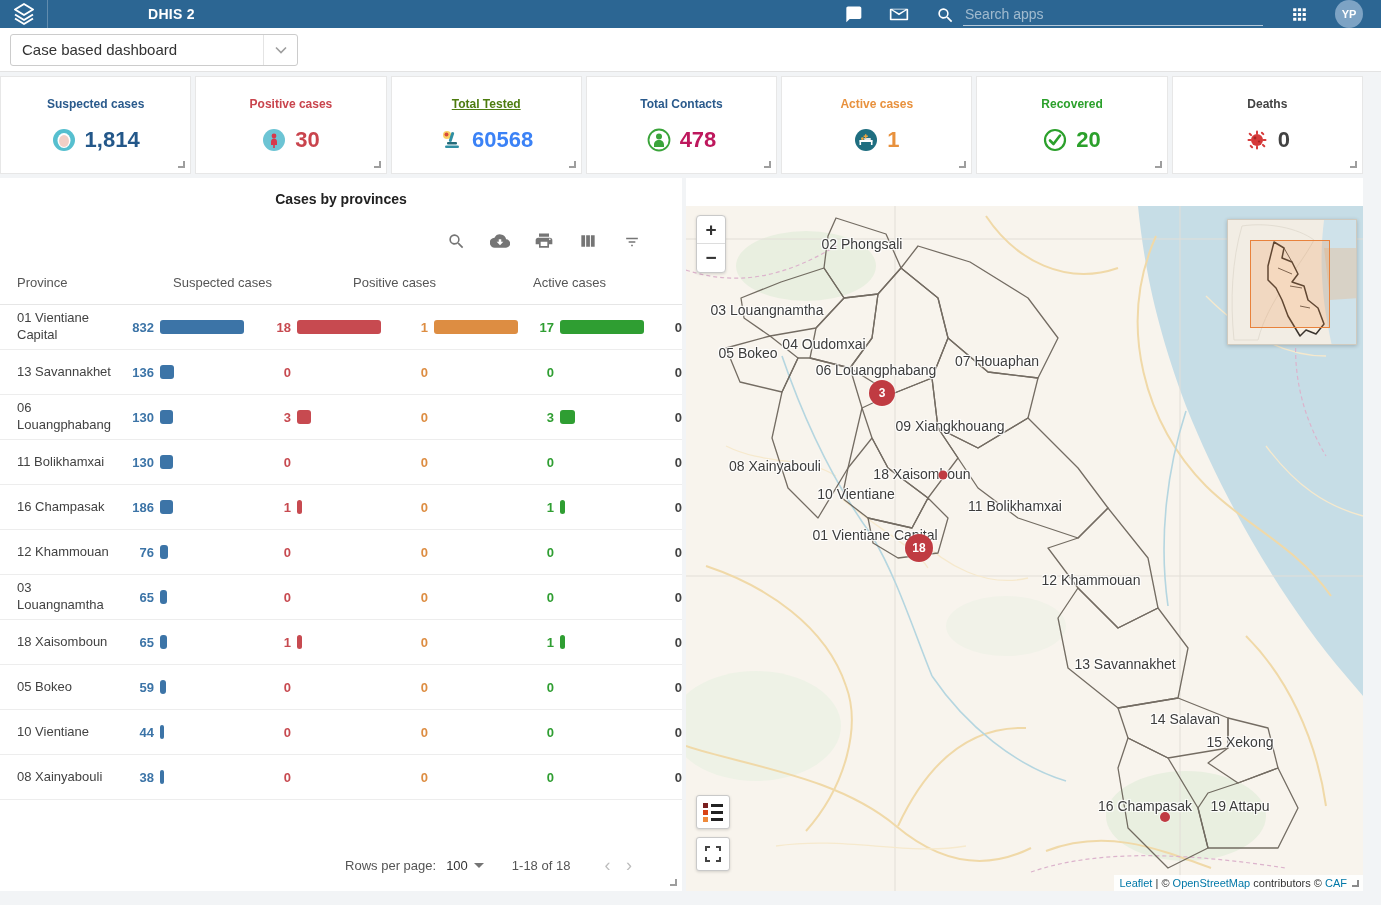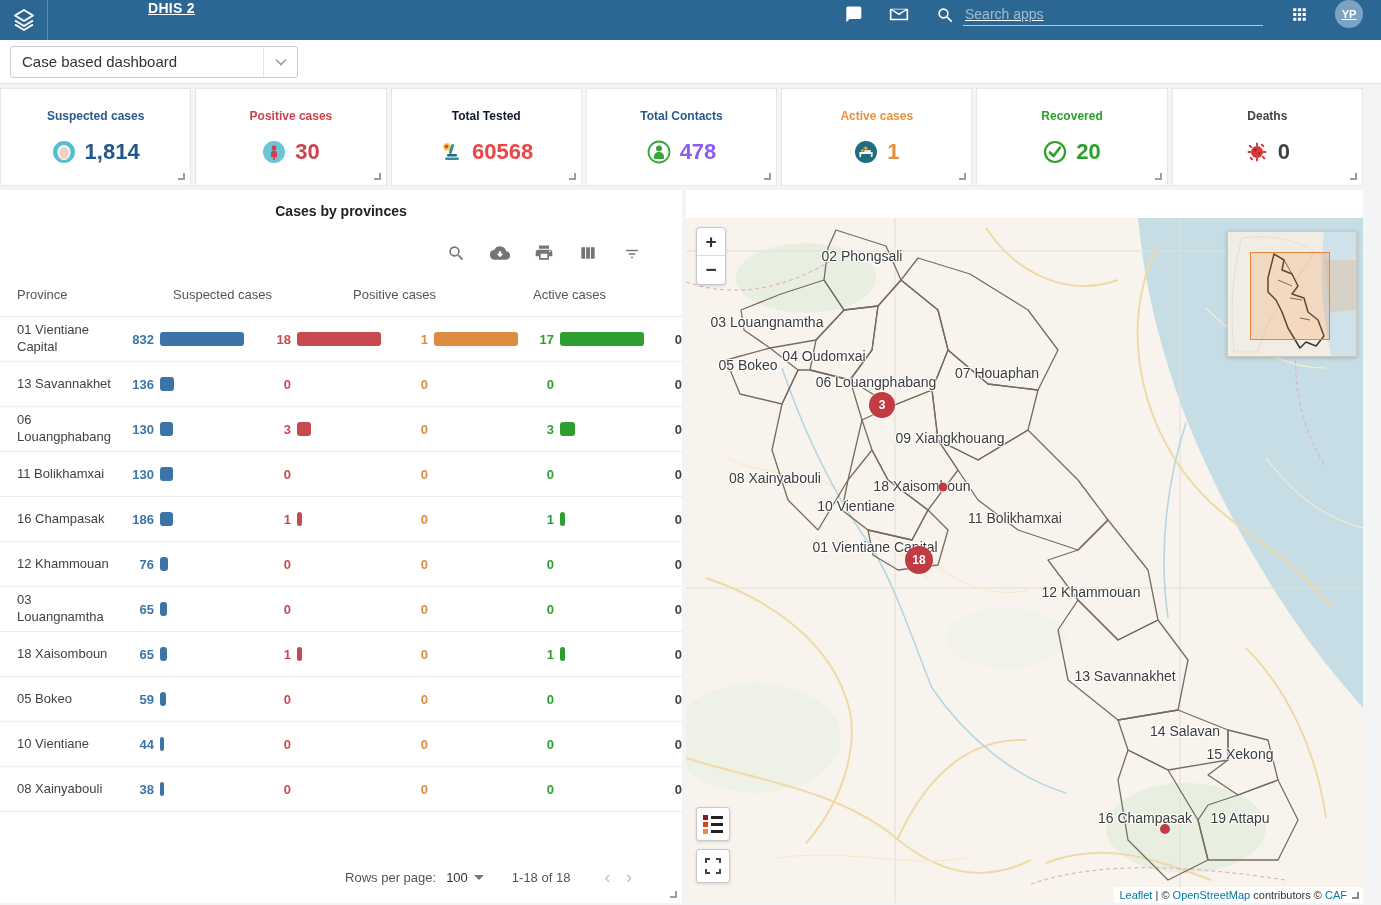"DHIS 2" .topbar { align-items: flex-start -> center; height: 40px -> 28px; text-decoration: underline -> none }
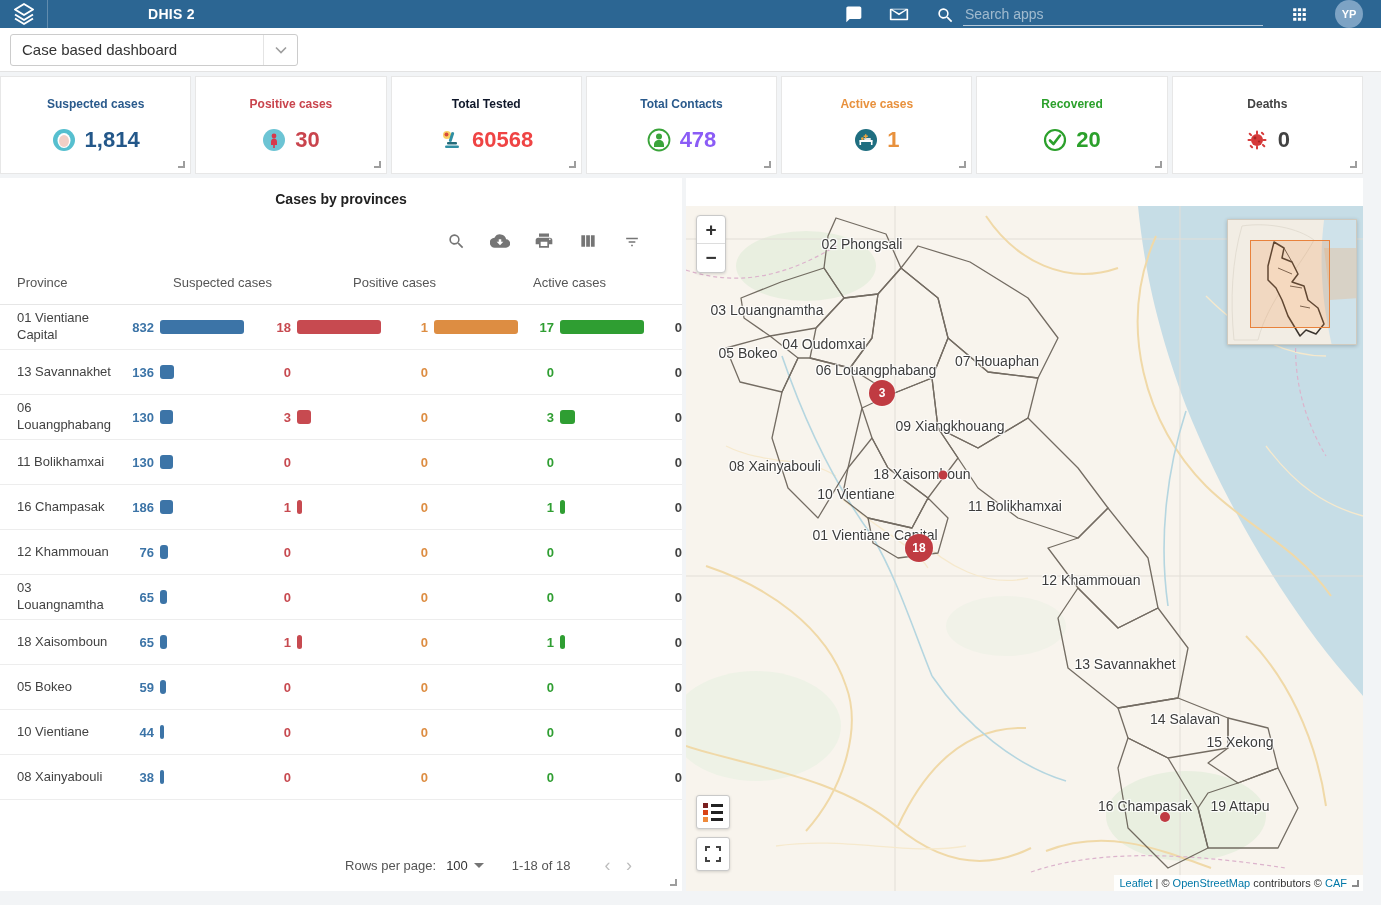"Total Tested" div.stat-label { color: #0f172a -> #4d7c0f; text-decoration: none -> underline }
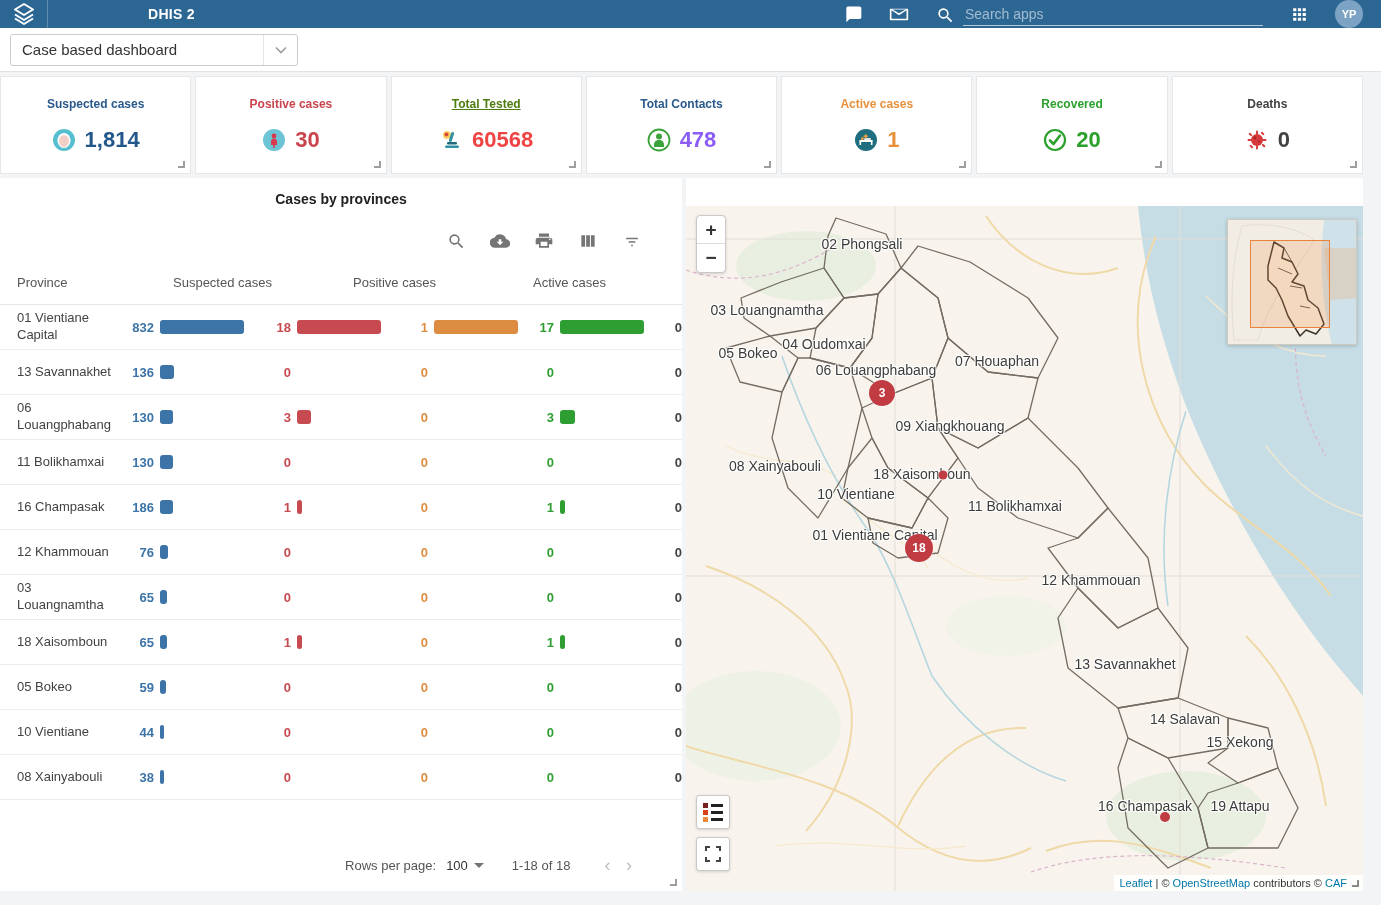"60568" div.stat-value { color: #ef4444 -> #3b82f6 }
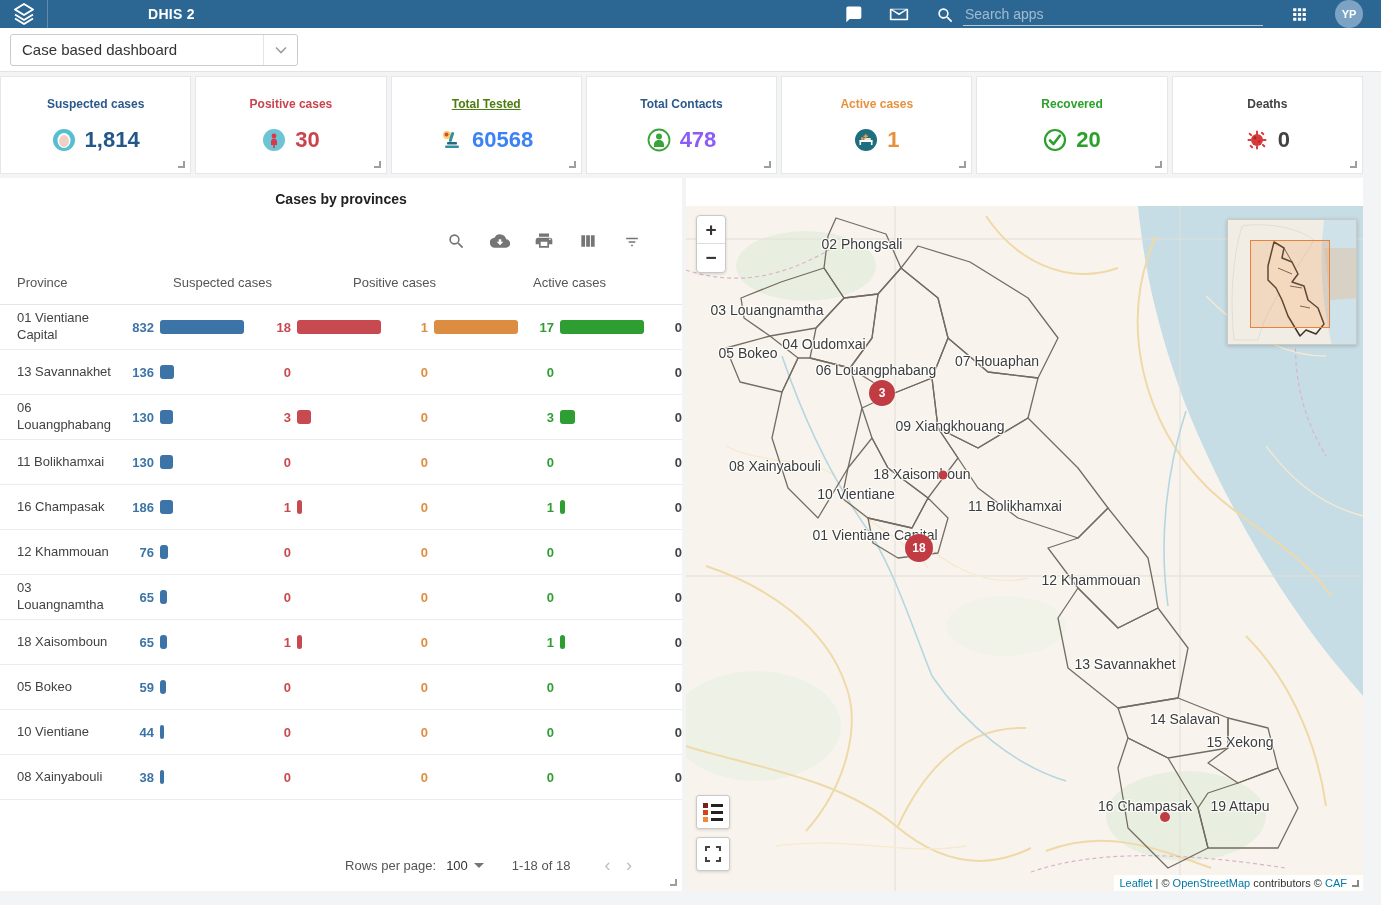"478" div.stat-value { color: #8b5cf6 -> #be185d }
